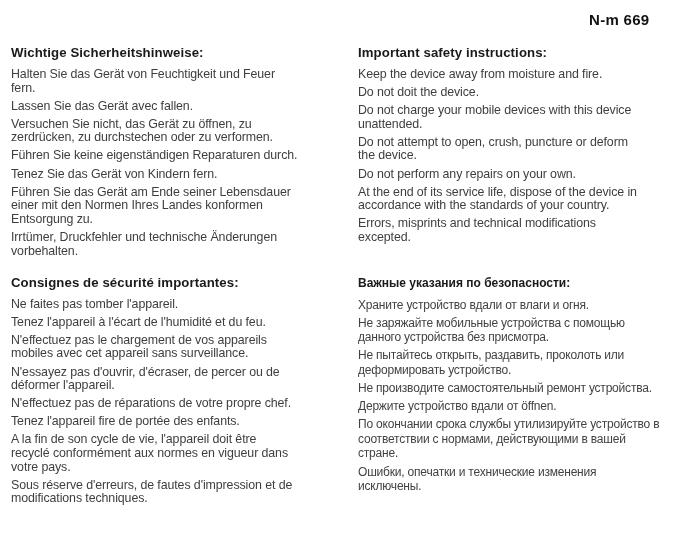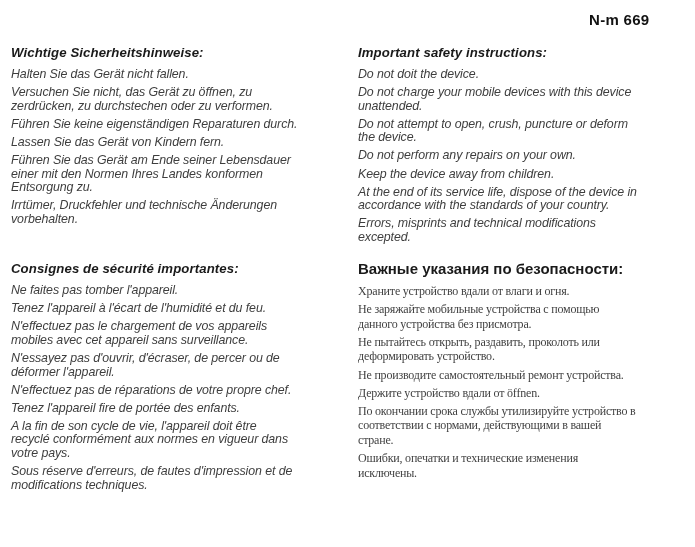"Wichtige Sicherheitshinweise:" .col.latin h2, .col.latin p { font-style: italic -> none }
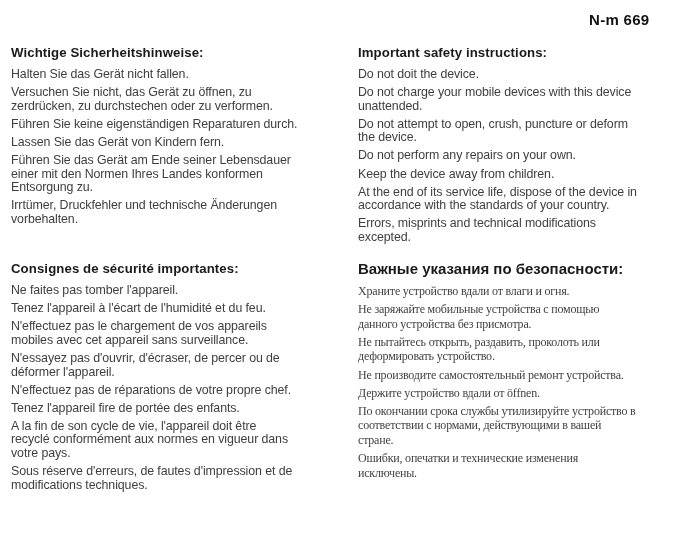"Halten Sie das Gerät von" p { html: none -> <p>Halten Sie das Gerät von Feuchtigkeit und Feuer fern.</p> }
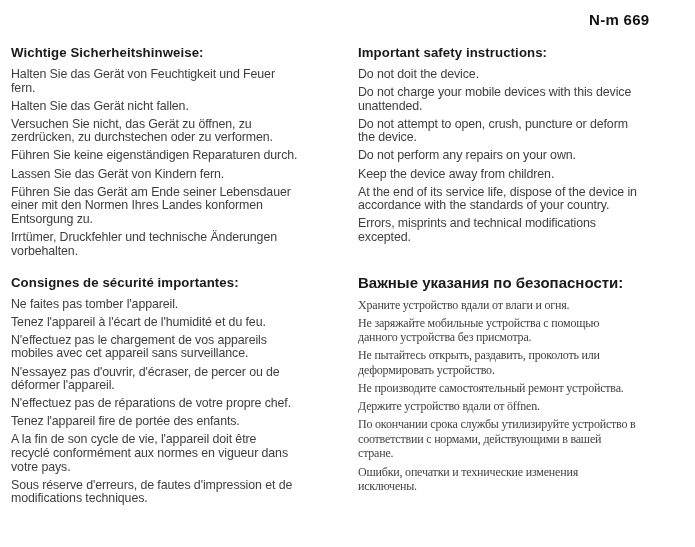"Keep the device away from" p { html: none -> <p>Keep the device away from moisture and fire.</p> }
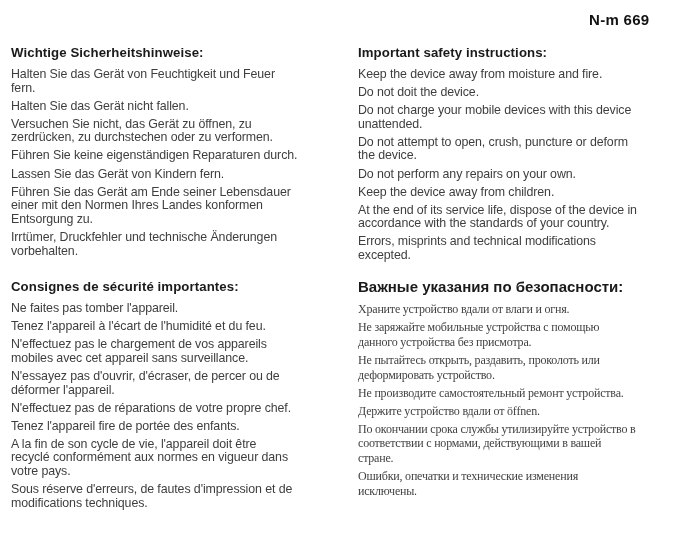"Halten Sie das Gerät nicht" p { text: Halten Sie das Gerät nicht -> Lassen Sie das Gerät avec }
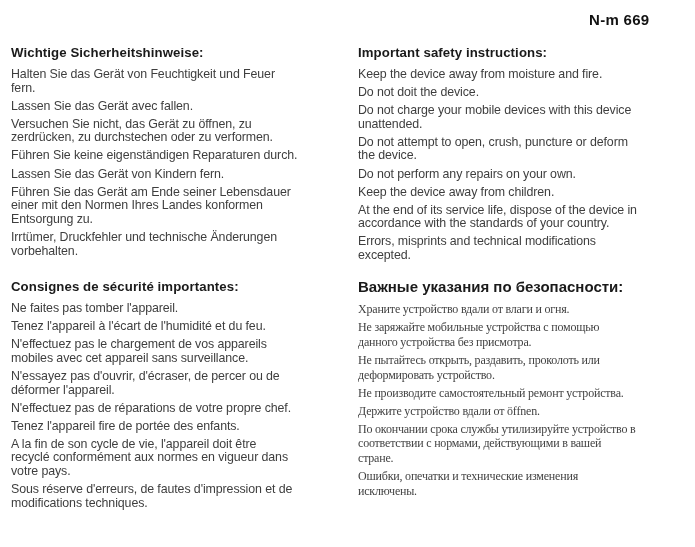"Lassen Sie das Gerät von" p { text: Lassen -> Tenez }
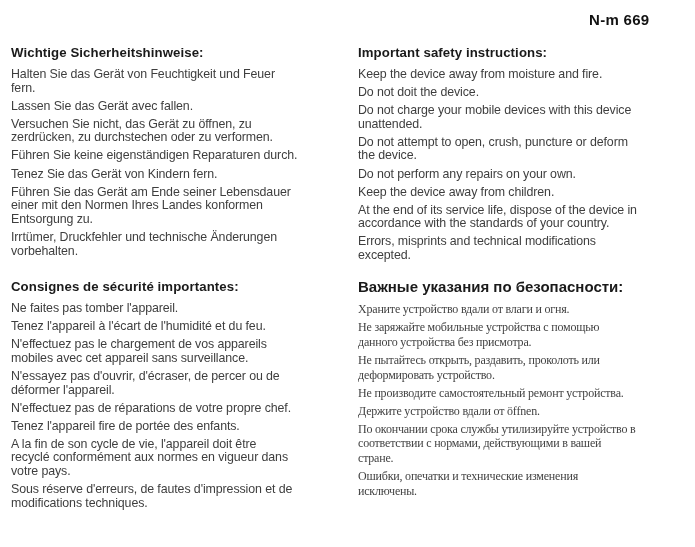"Keep the device away from children." p { html: <p>Keep the device away from children.</p> -> none }
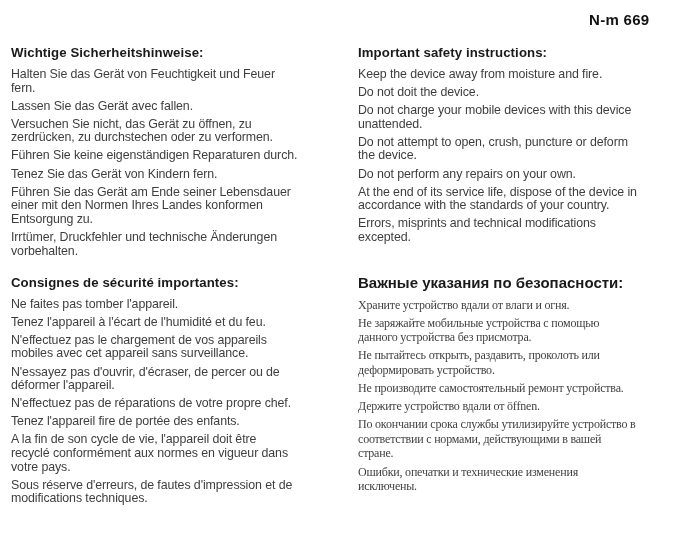"Важные указания по безопасности:" .col.russian h2 { font-size: 15px -> 12px }
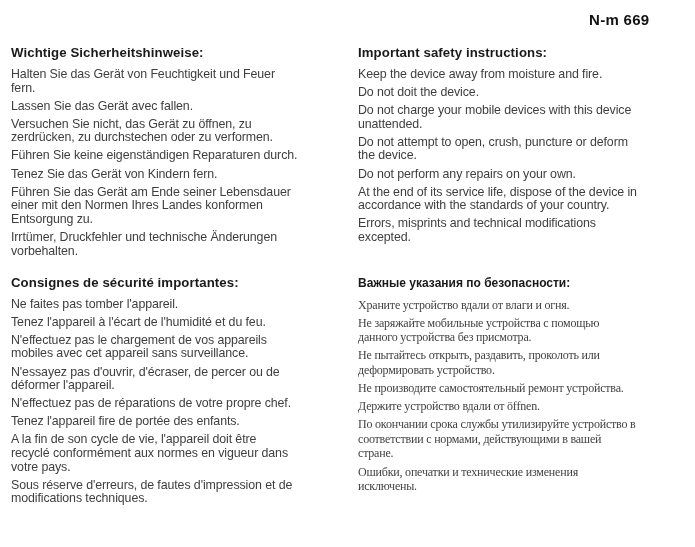"Храните устройство вдали от влаги" .col.russian p { font-family: Liberation Serif, serif -> Liberation Sans, sans-serif }
